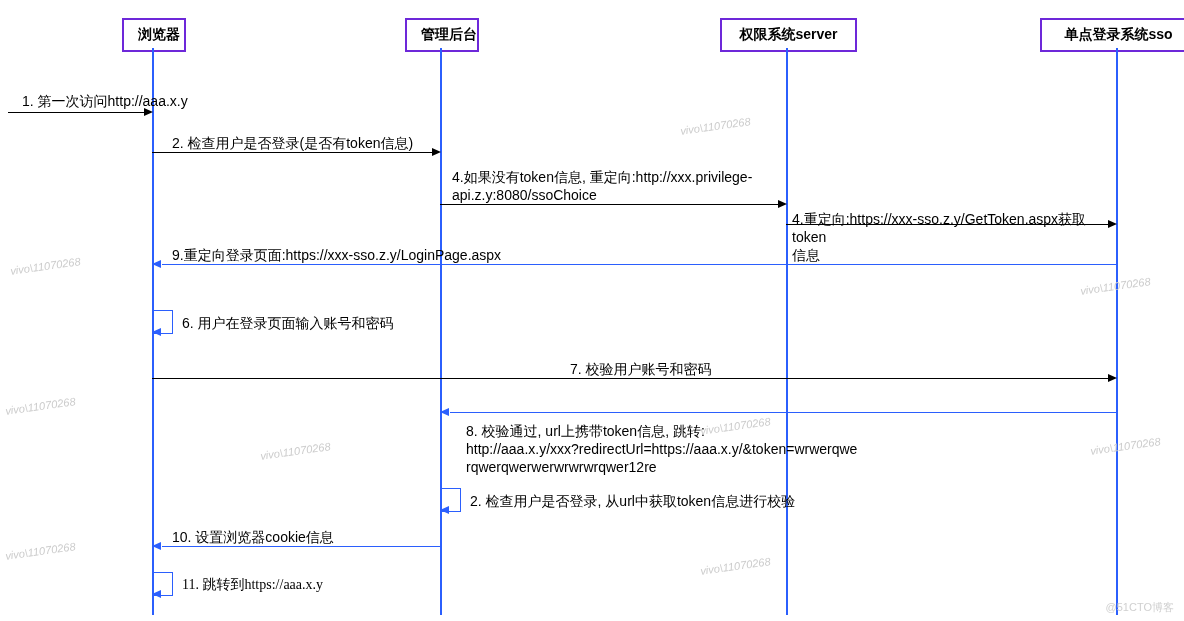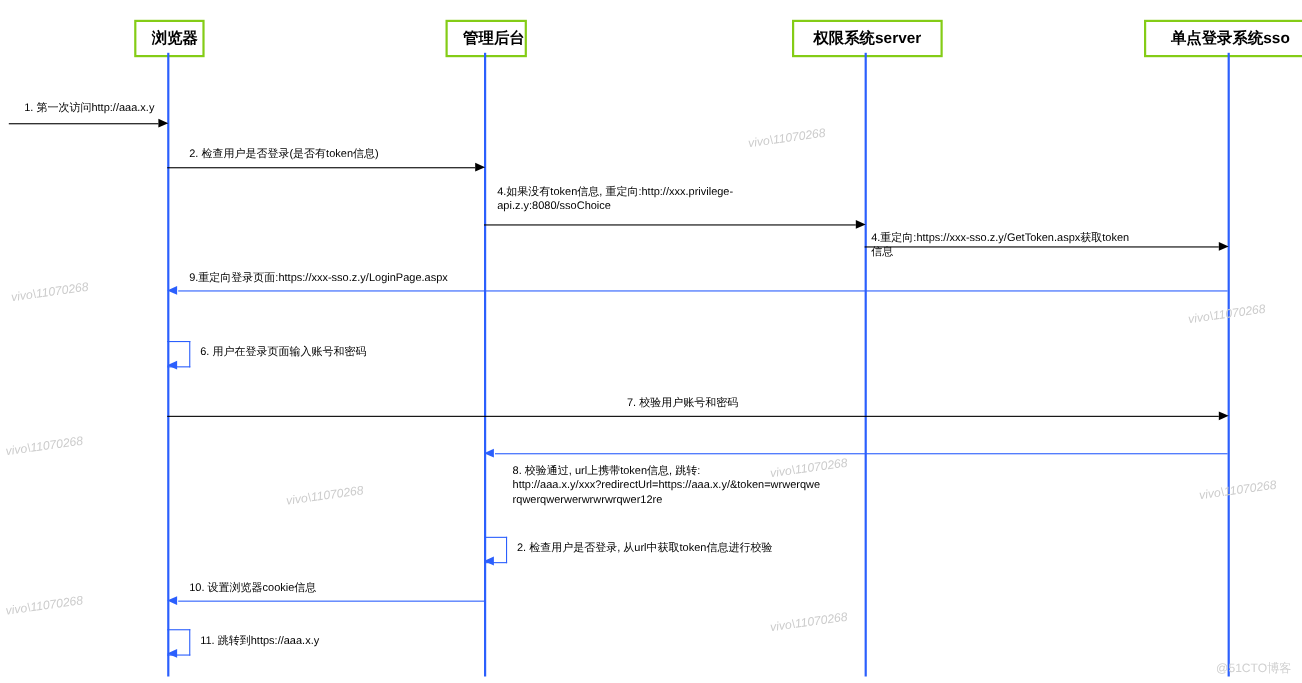"浏览器" .participant-box { border: 2px solid #84cc16 -> 2px solid #6d28d9 }
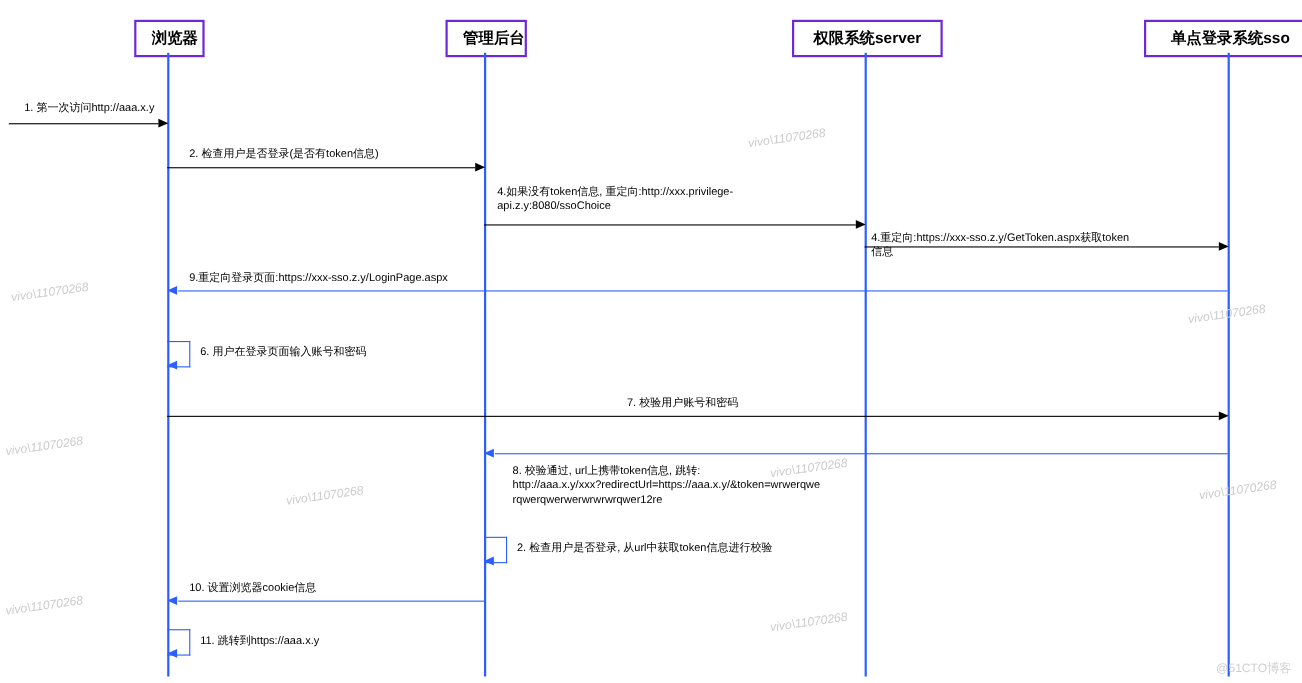"1. 第一次访问http://aaa.x.y" .msg-text { font-size: 10px -> 14px }
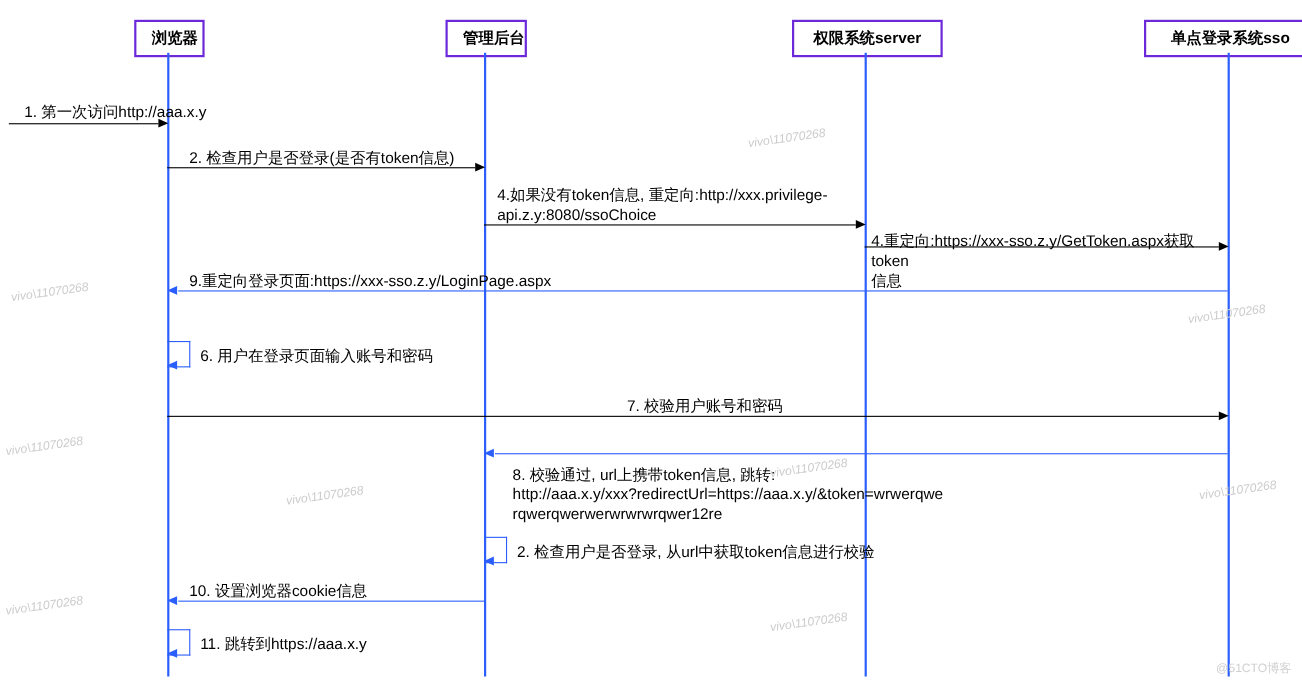"11. 跳转到https://aaa.x.y" div.msg-text { font-family: none -> Liberation Serif, serif }
